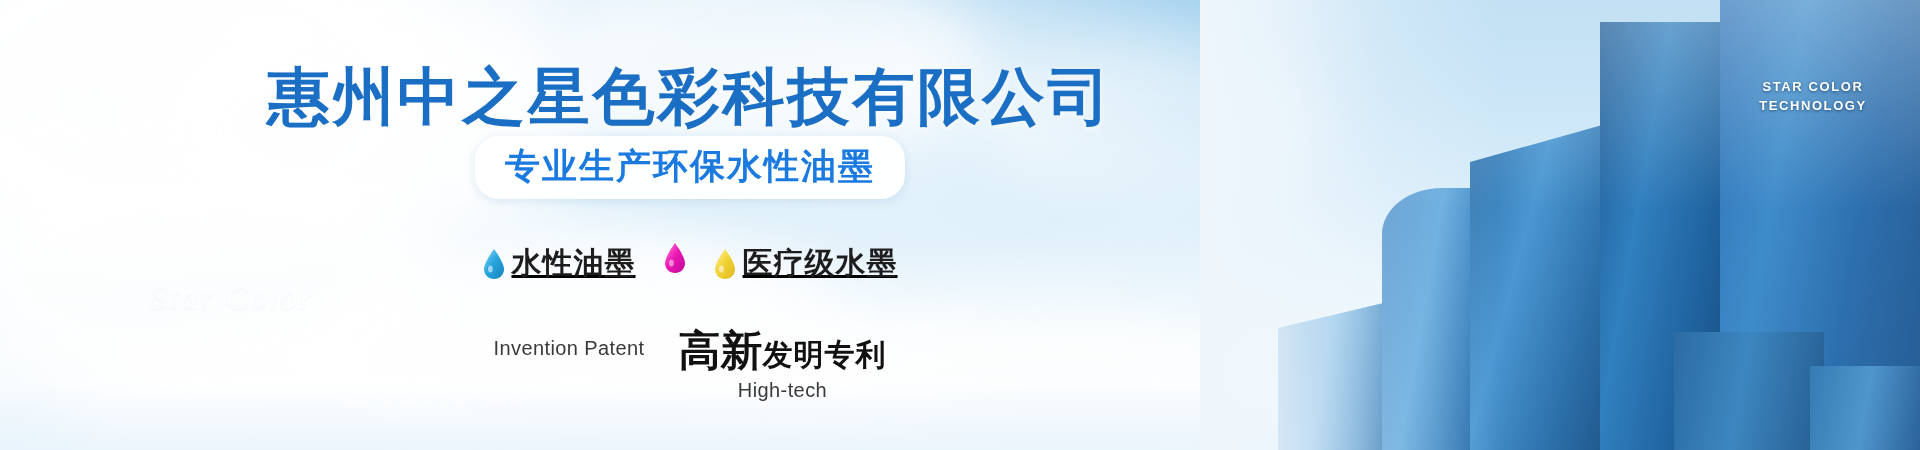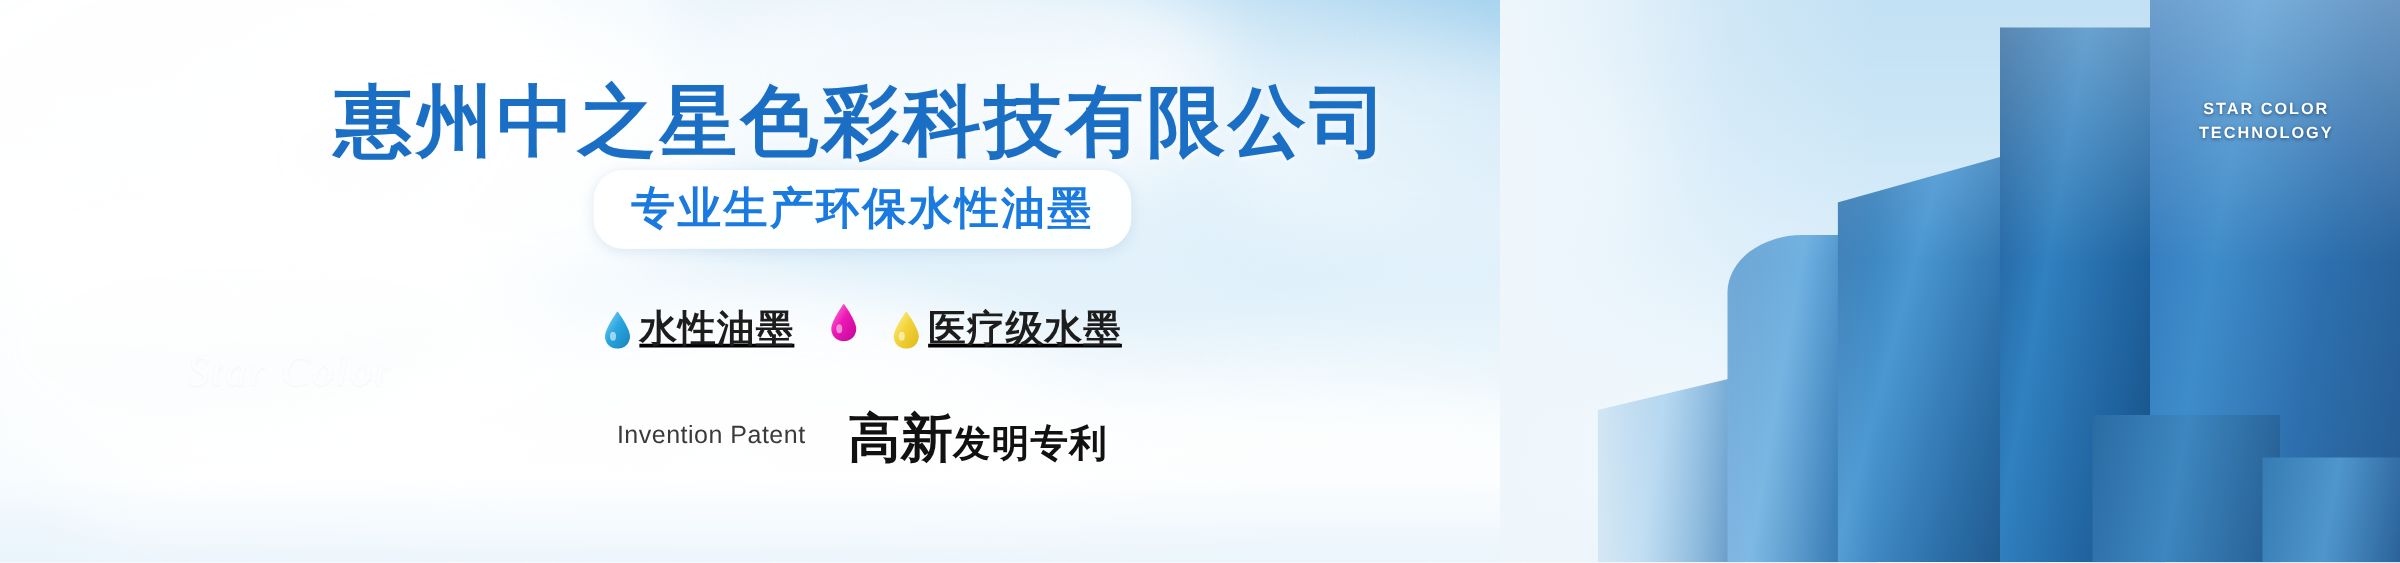"High-tech" div.badge-sub { html: none -> <div>High-tech</div> }
